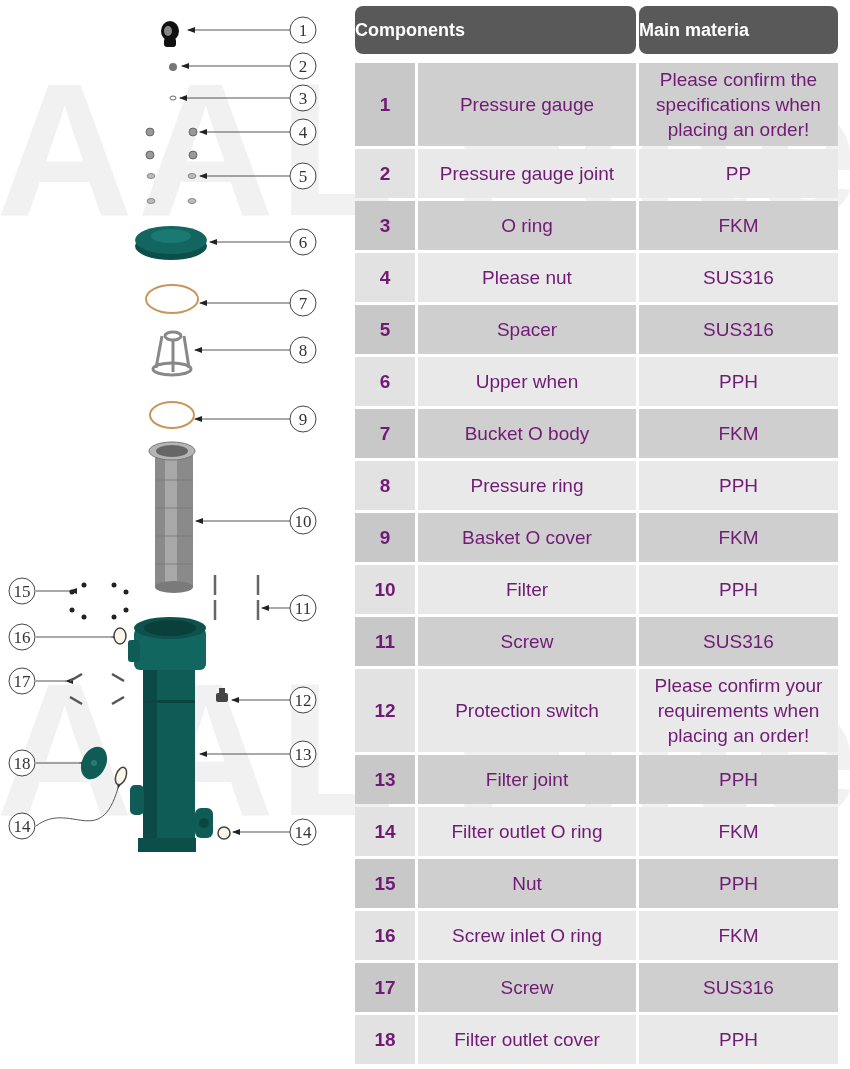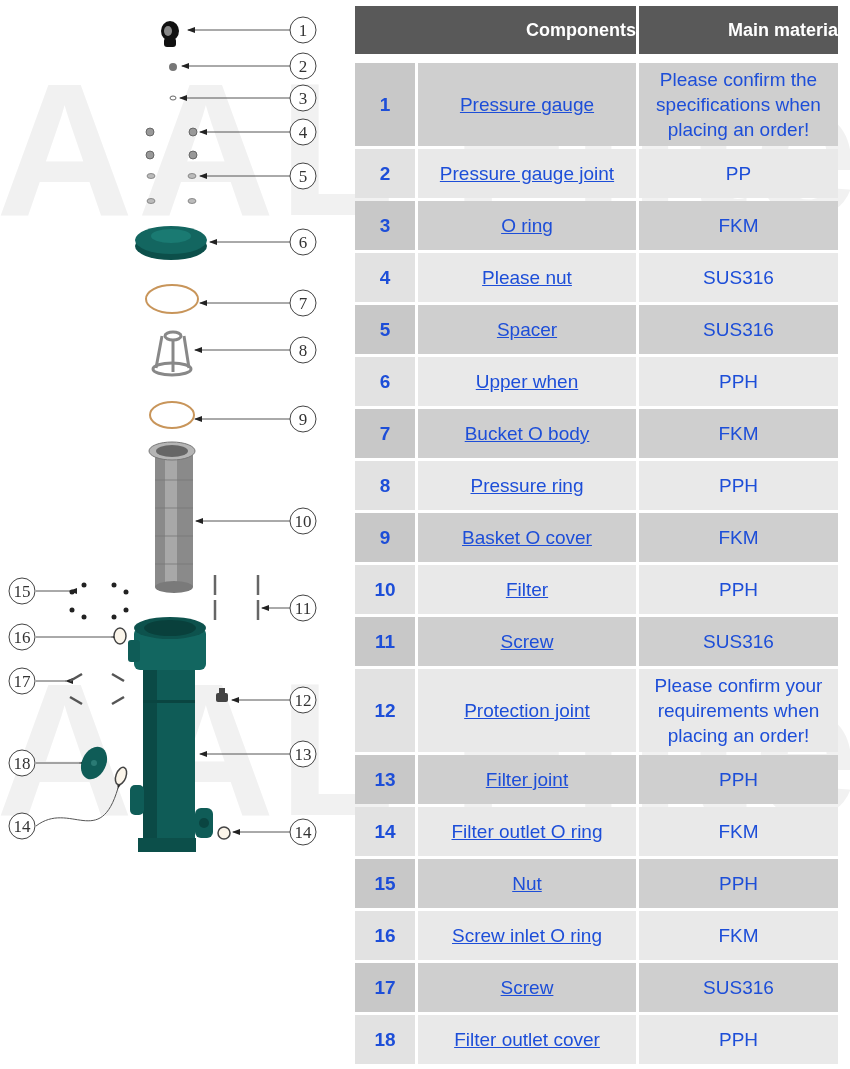"Components" #parts-table th { border-radius: none -> 8px; text-align: right -> left }
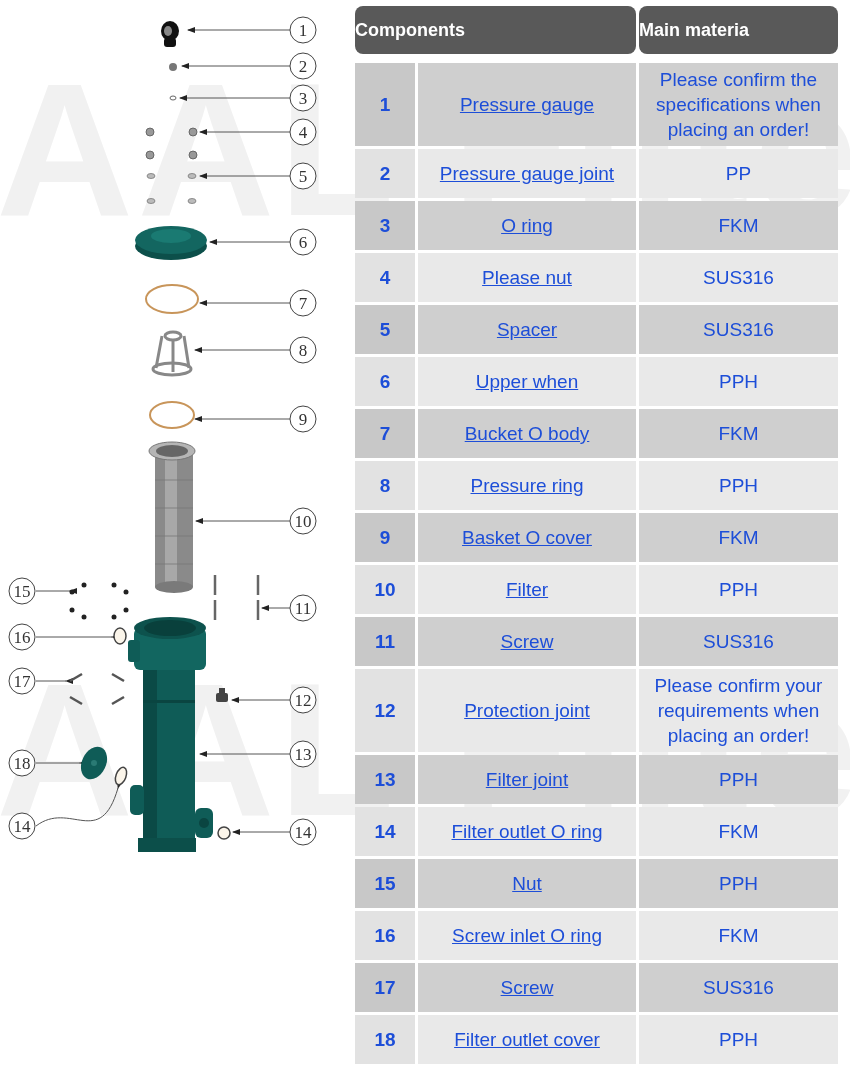"Please confirm the specifications when" #parts-table td { color: #1d4ed8 -> #701a75 }
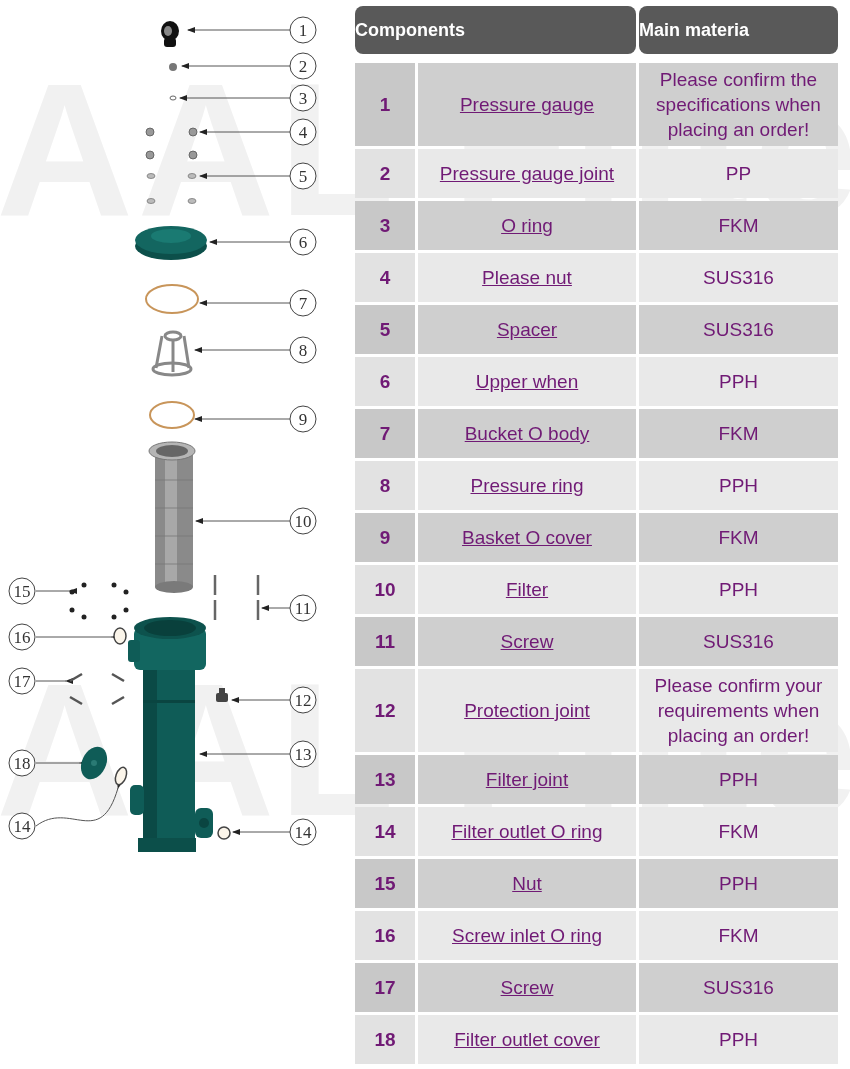"Pressure gauge" #parts-table td.comp { text-decoration: underline -> none }
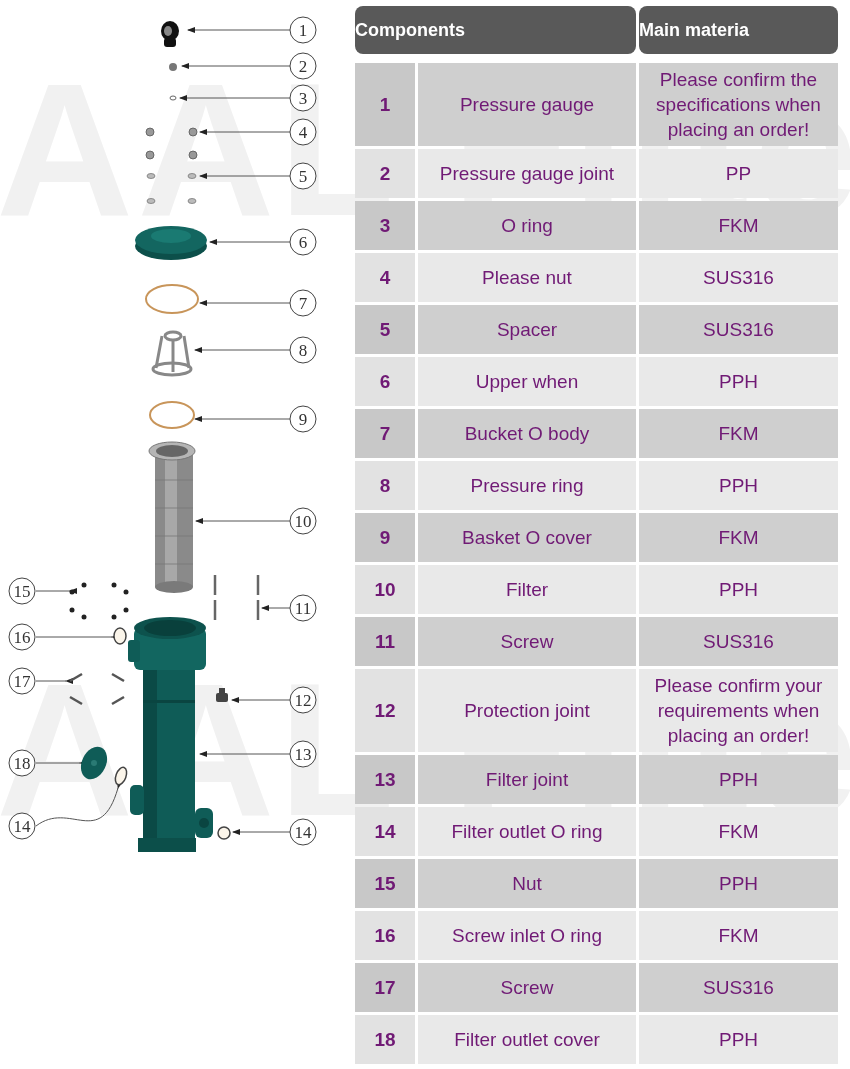"Protection joint" td.comp { text: joint -> switch }
